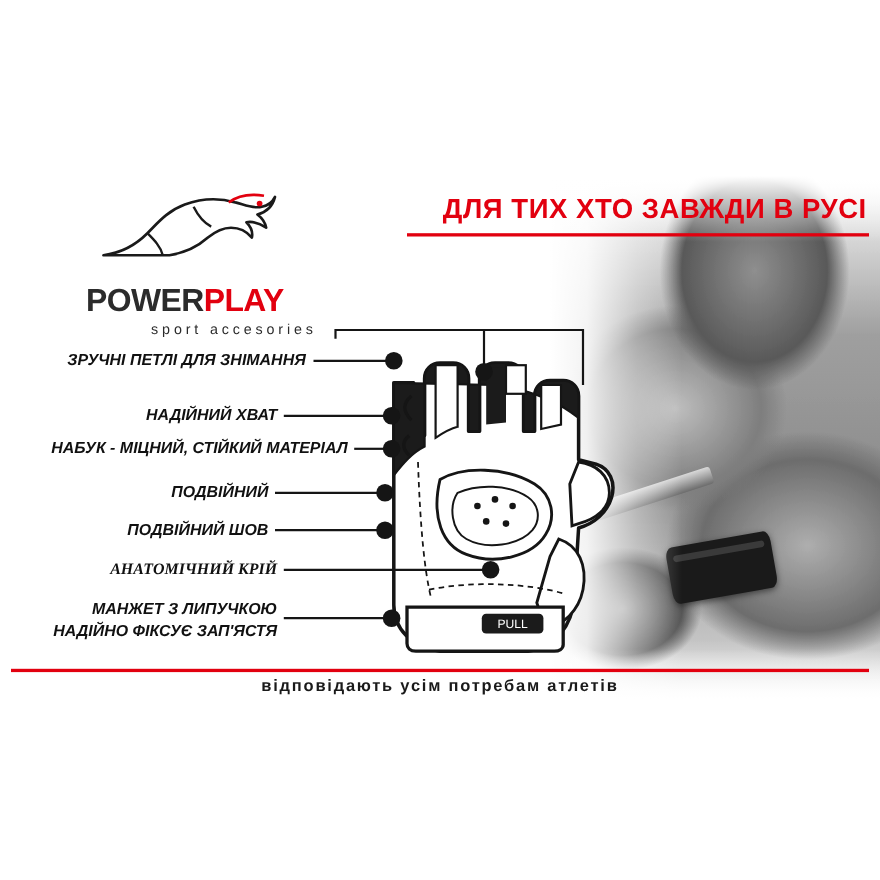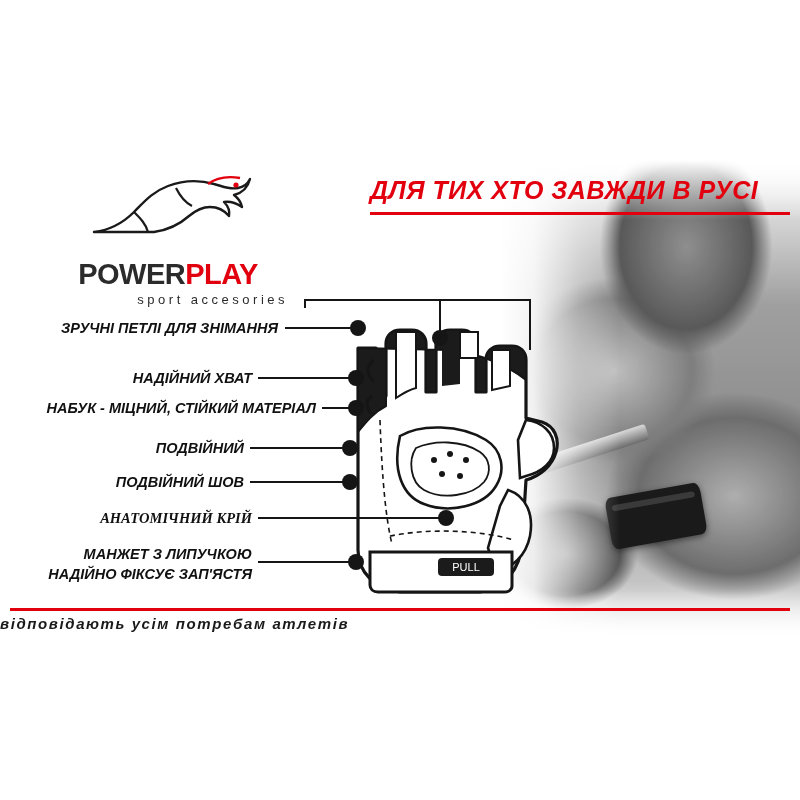"ДЛЯ ТИХ ХТО ЗАВЖДИ В" .headline { font-style: italic -> none; text-align: left -> right }
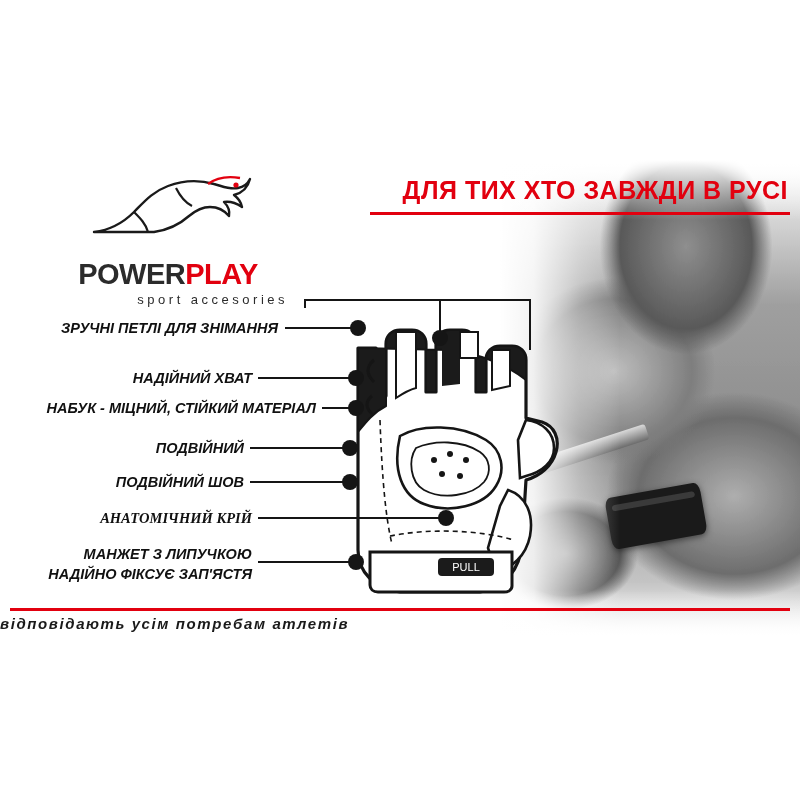"відповідають усім потребам атлетів" .footer-text { font-style: italic -> none; text-align: none -> center }
